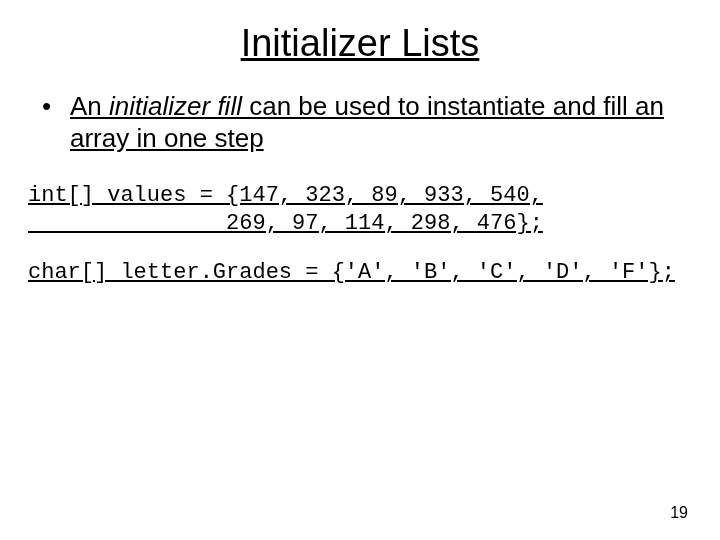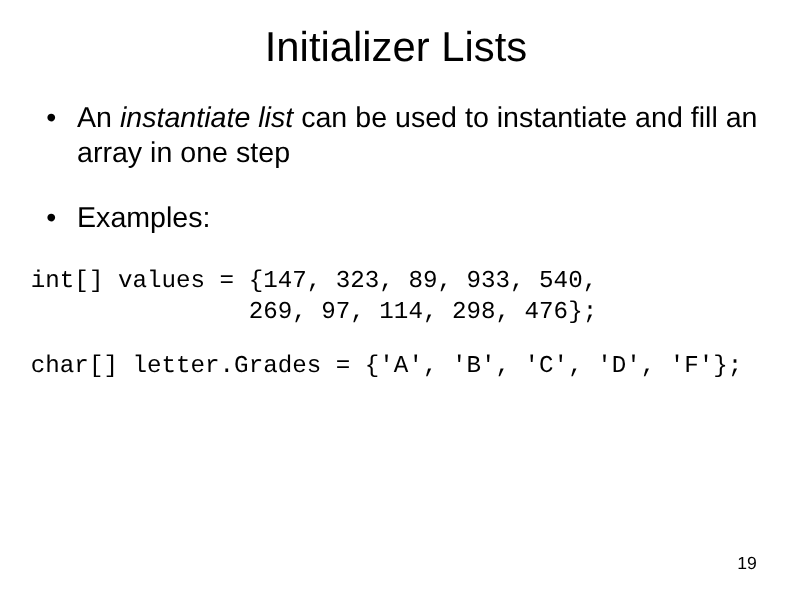"Initializer Lists" .slide { text-decoration: none -> underline }
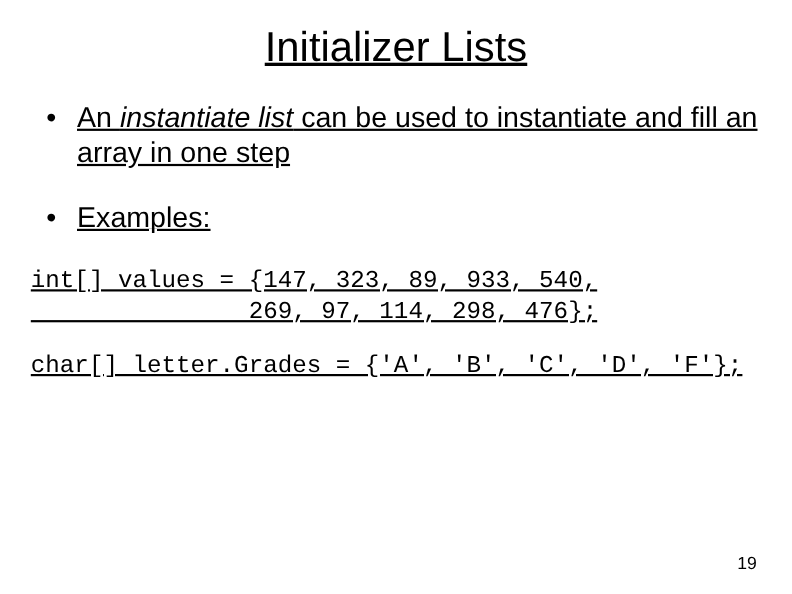"instantiate list" span.italic { text: instantiate list -> initializer fill }
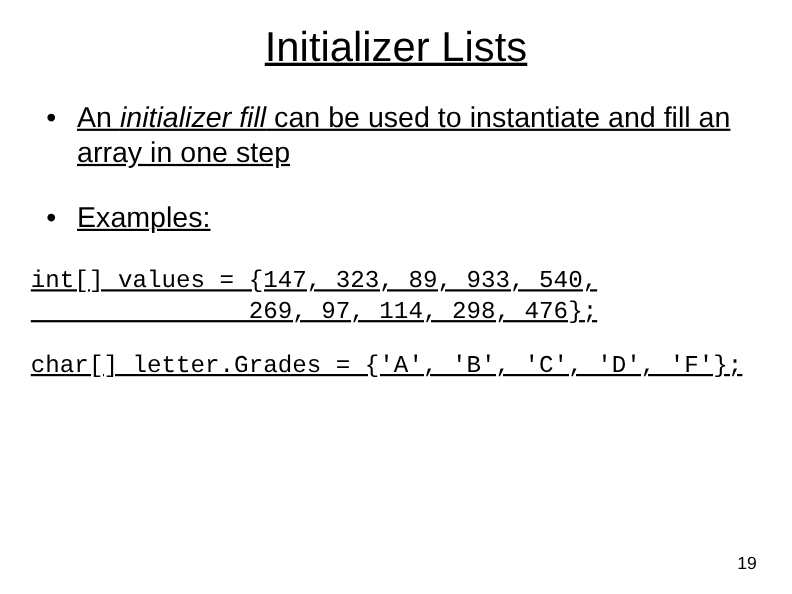"Examples:" li { html: <li> <span>Examples:</span> </li> -> none }
